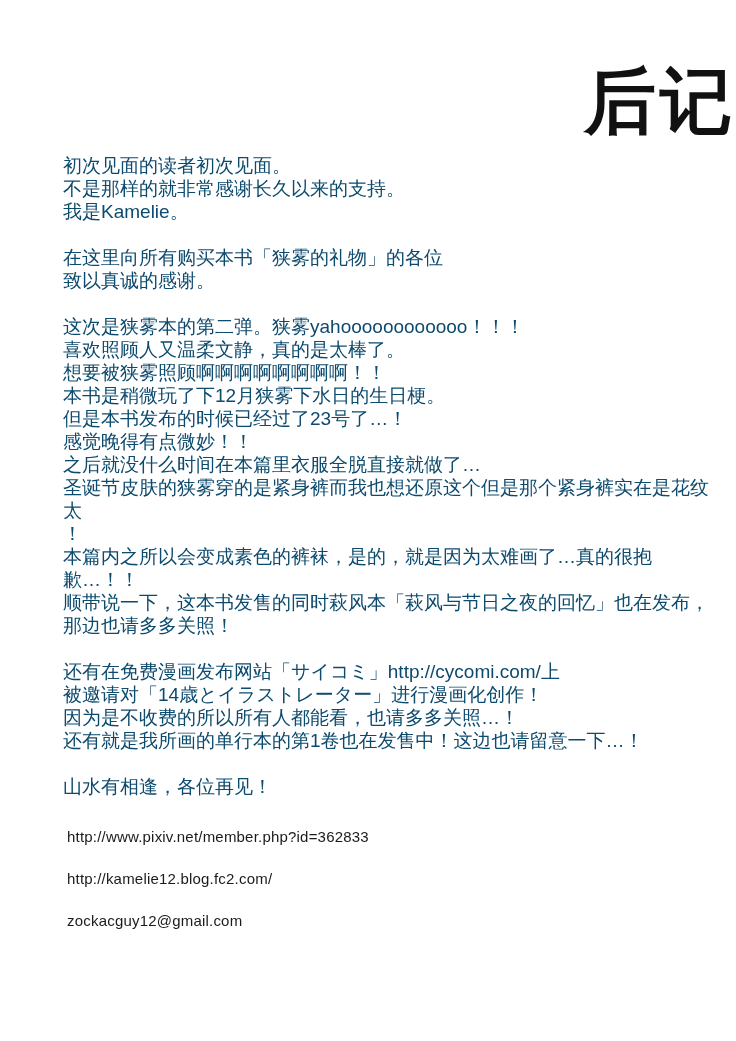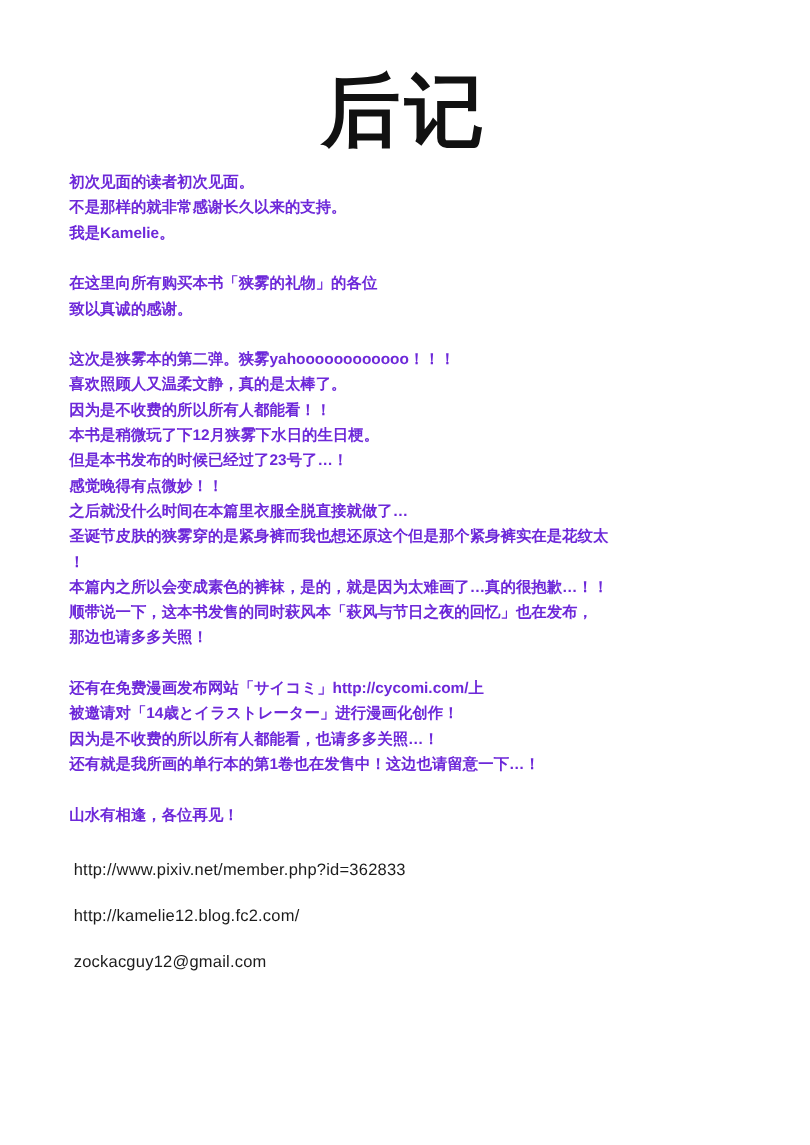"后记" .title { text-align: center -> right }
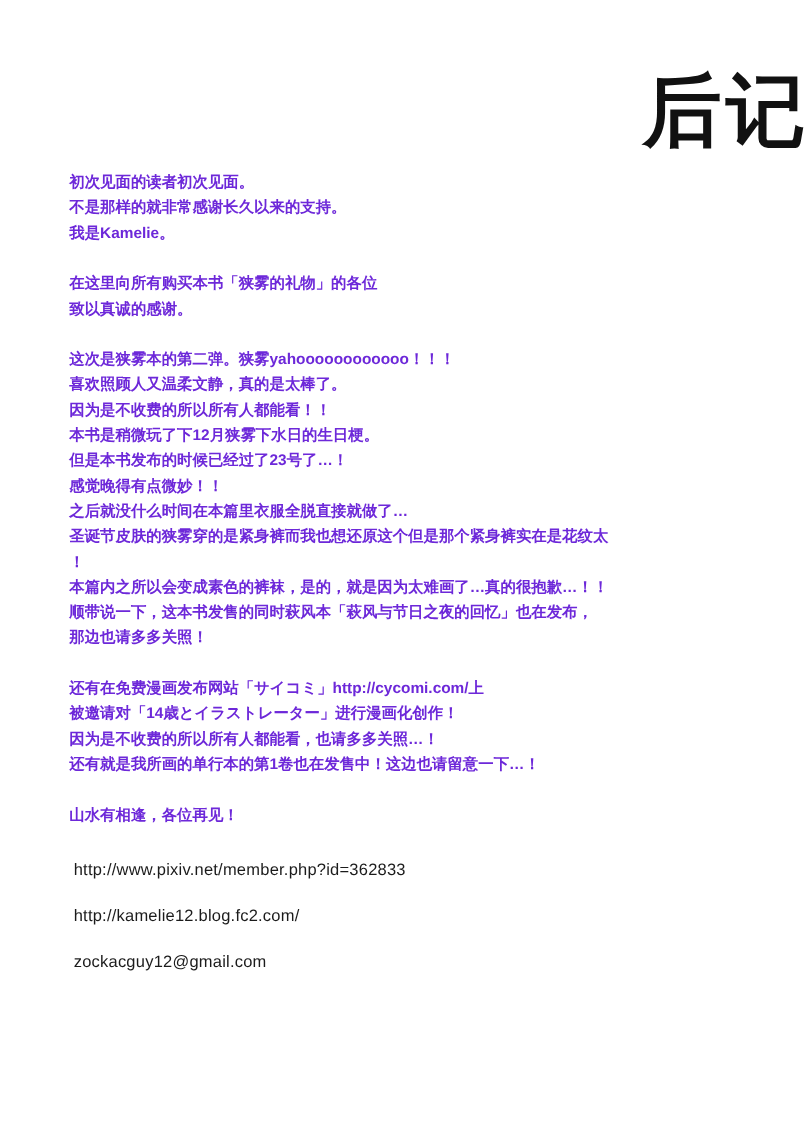"初次见面的读者初次见面。" .content { color: #6d28d9 -> #0c4a6e; font-size: 14px -> 19px; font-weight: 700 -> 400 }
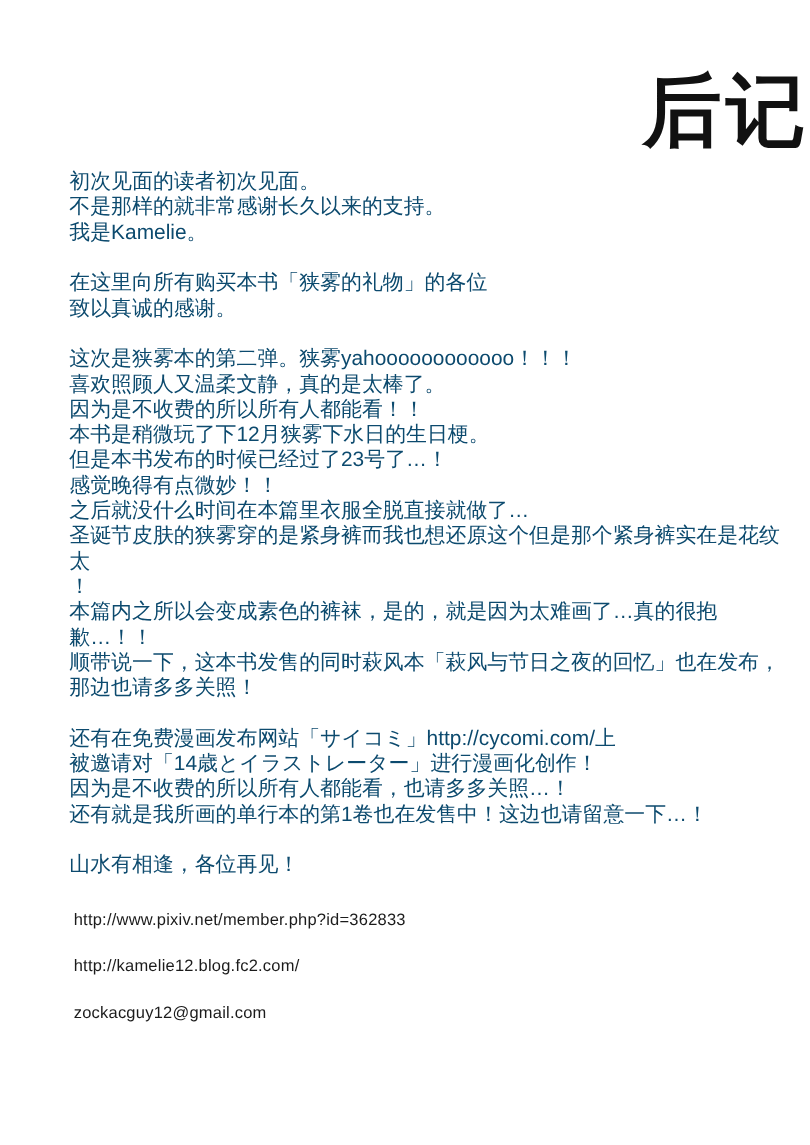"因为是不收费的所以所有人都能看！！" div.line { text: 因为是不收费的所以所有人都能看 -> 想要被狭雾照顾啊啊啊啊啊啊啊啊 }
